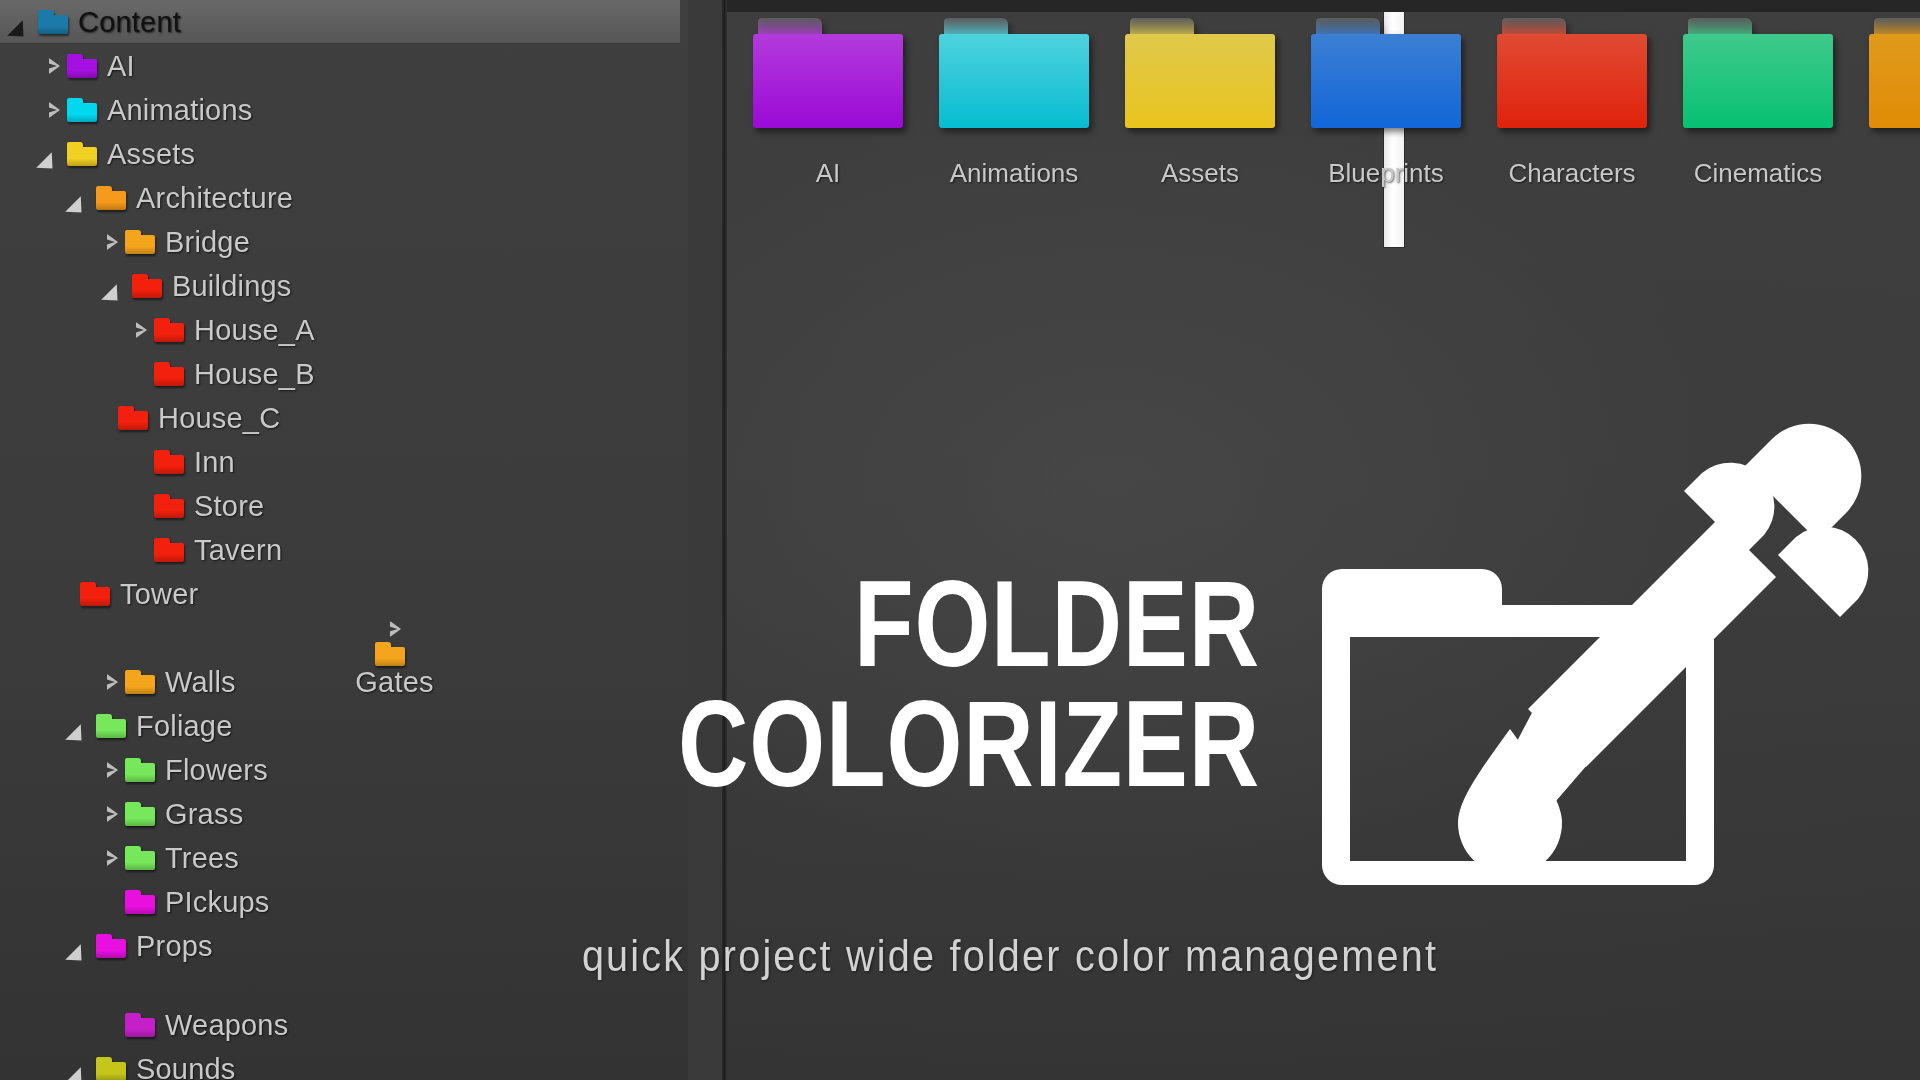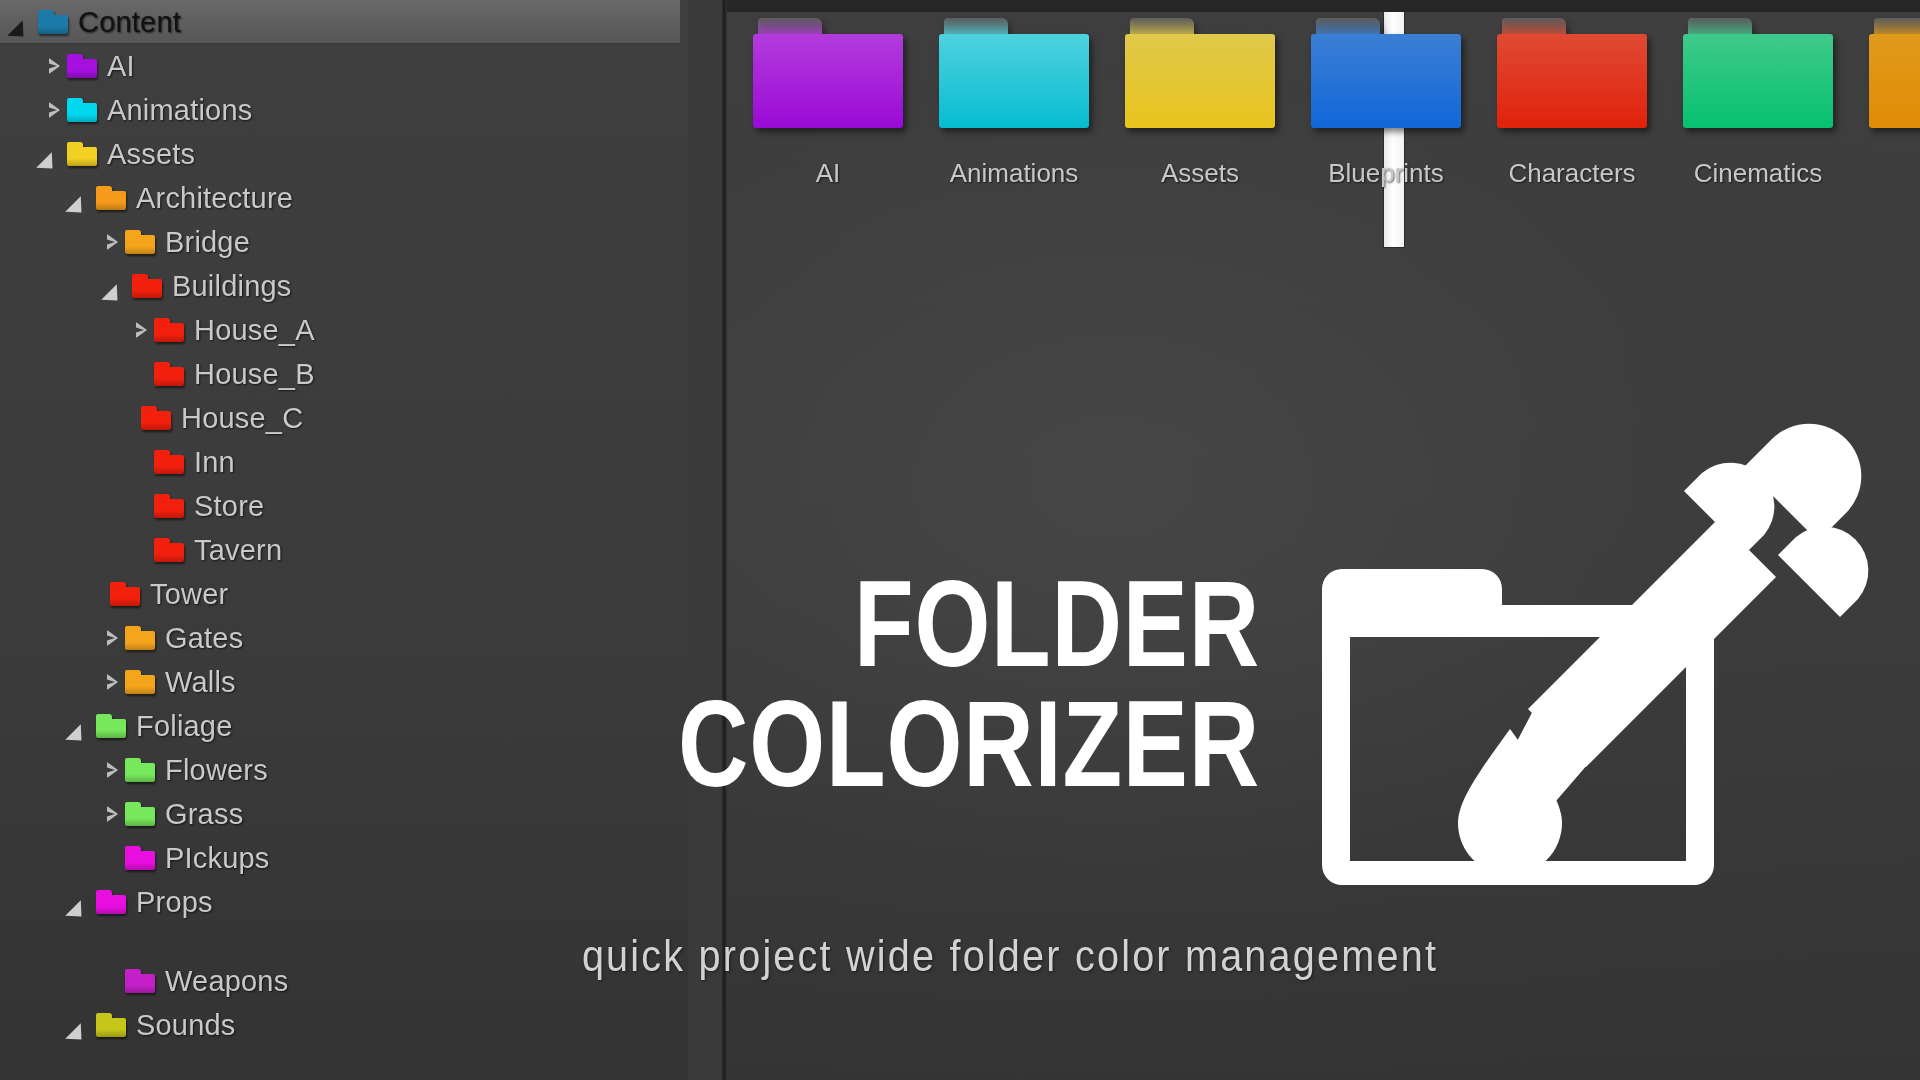"House_C" div.tree-row { padding-left: 115px -> 92px }
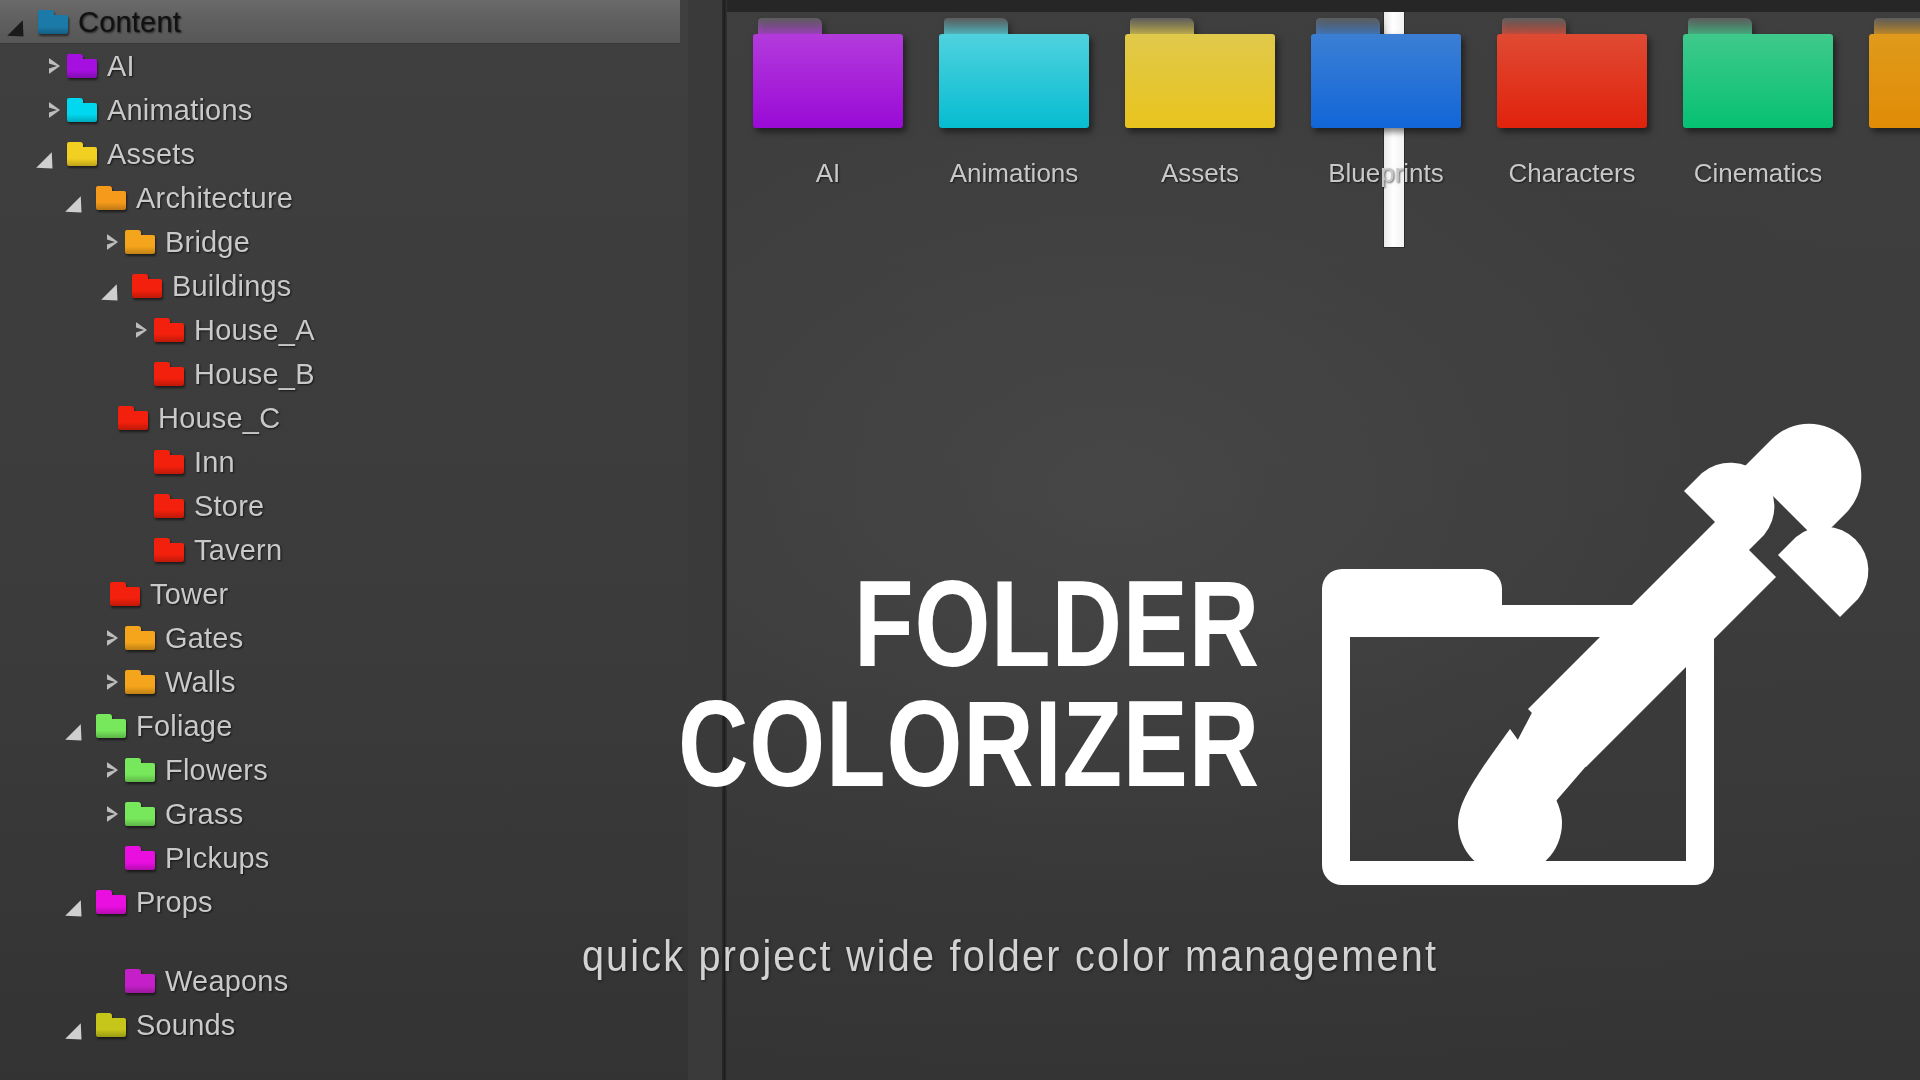"Tower" div.tree-row { padding-left: 84px -> 54px }
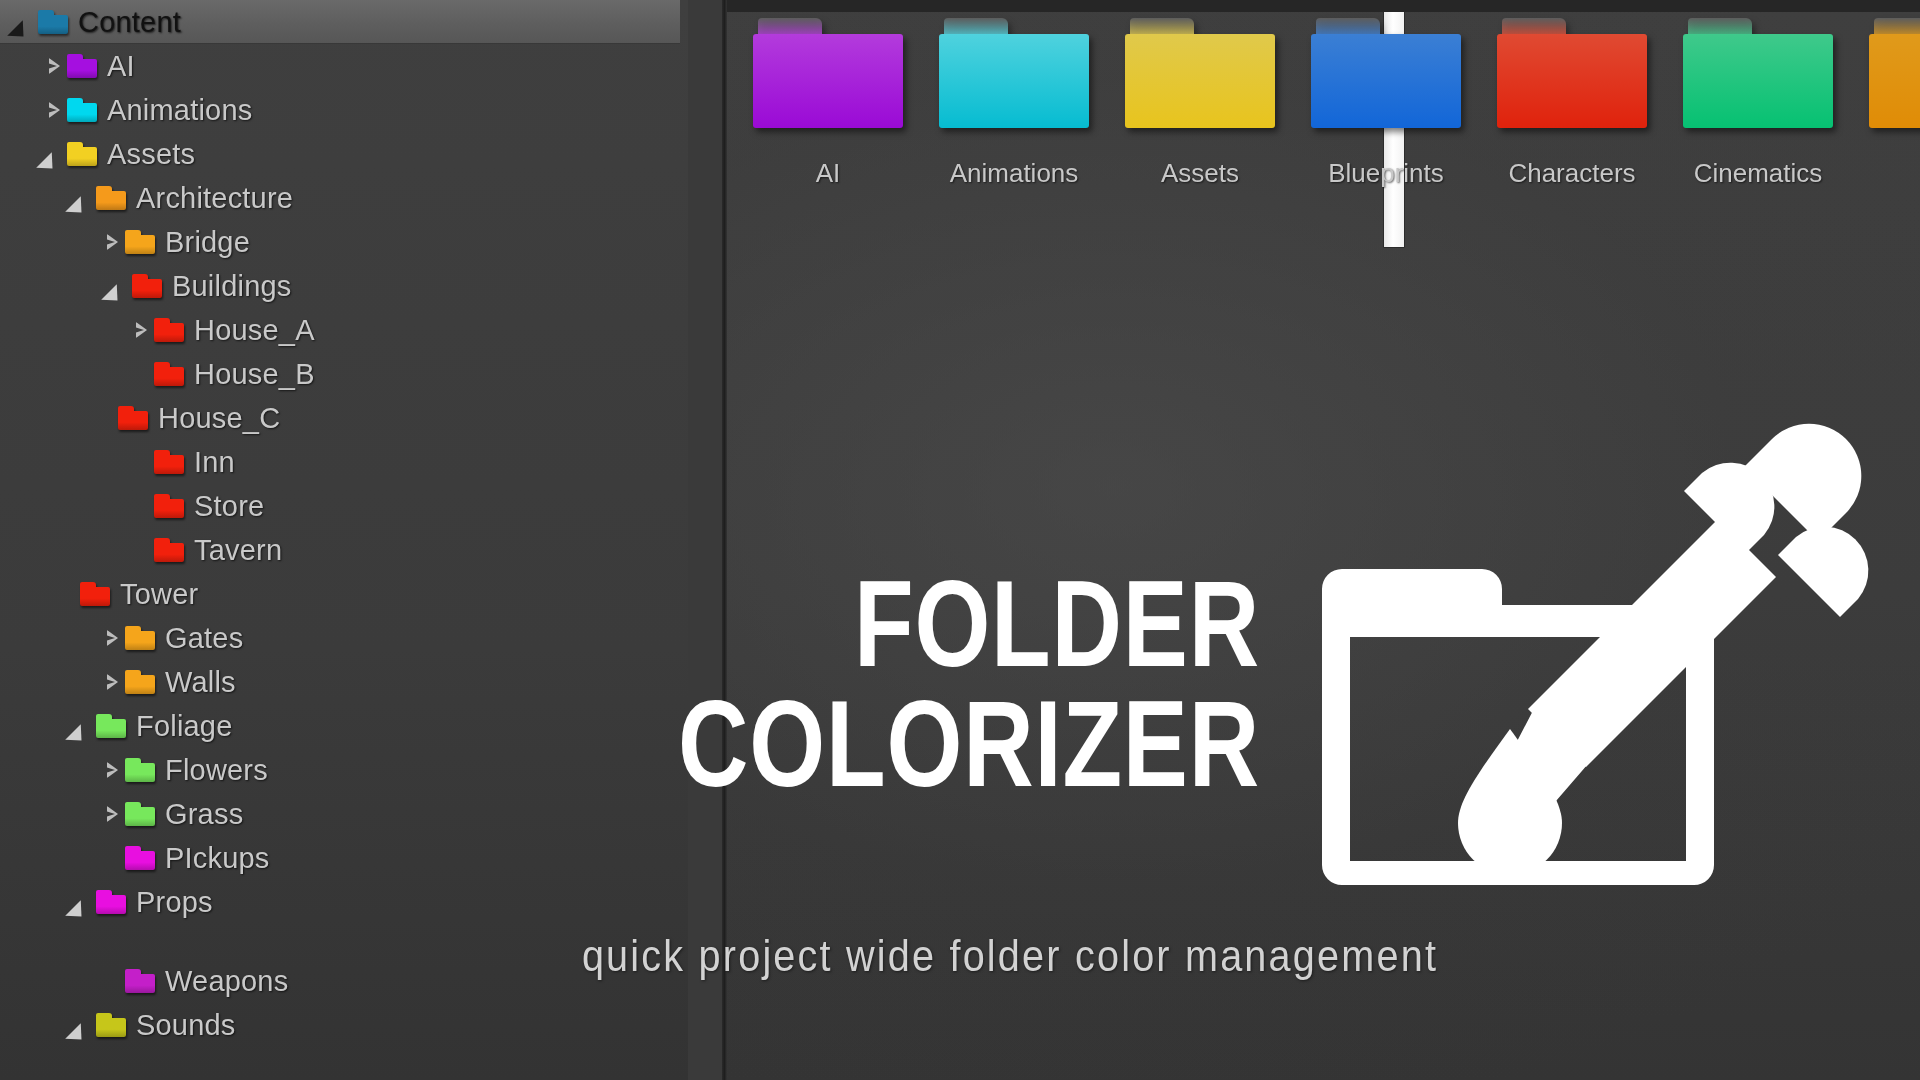"Gates" div.tree-row { flex-direction: none -> column }
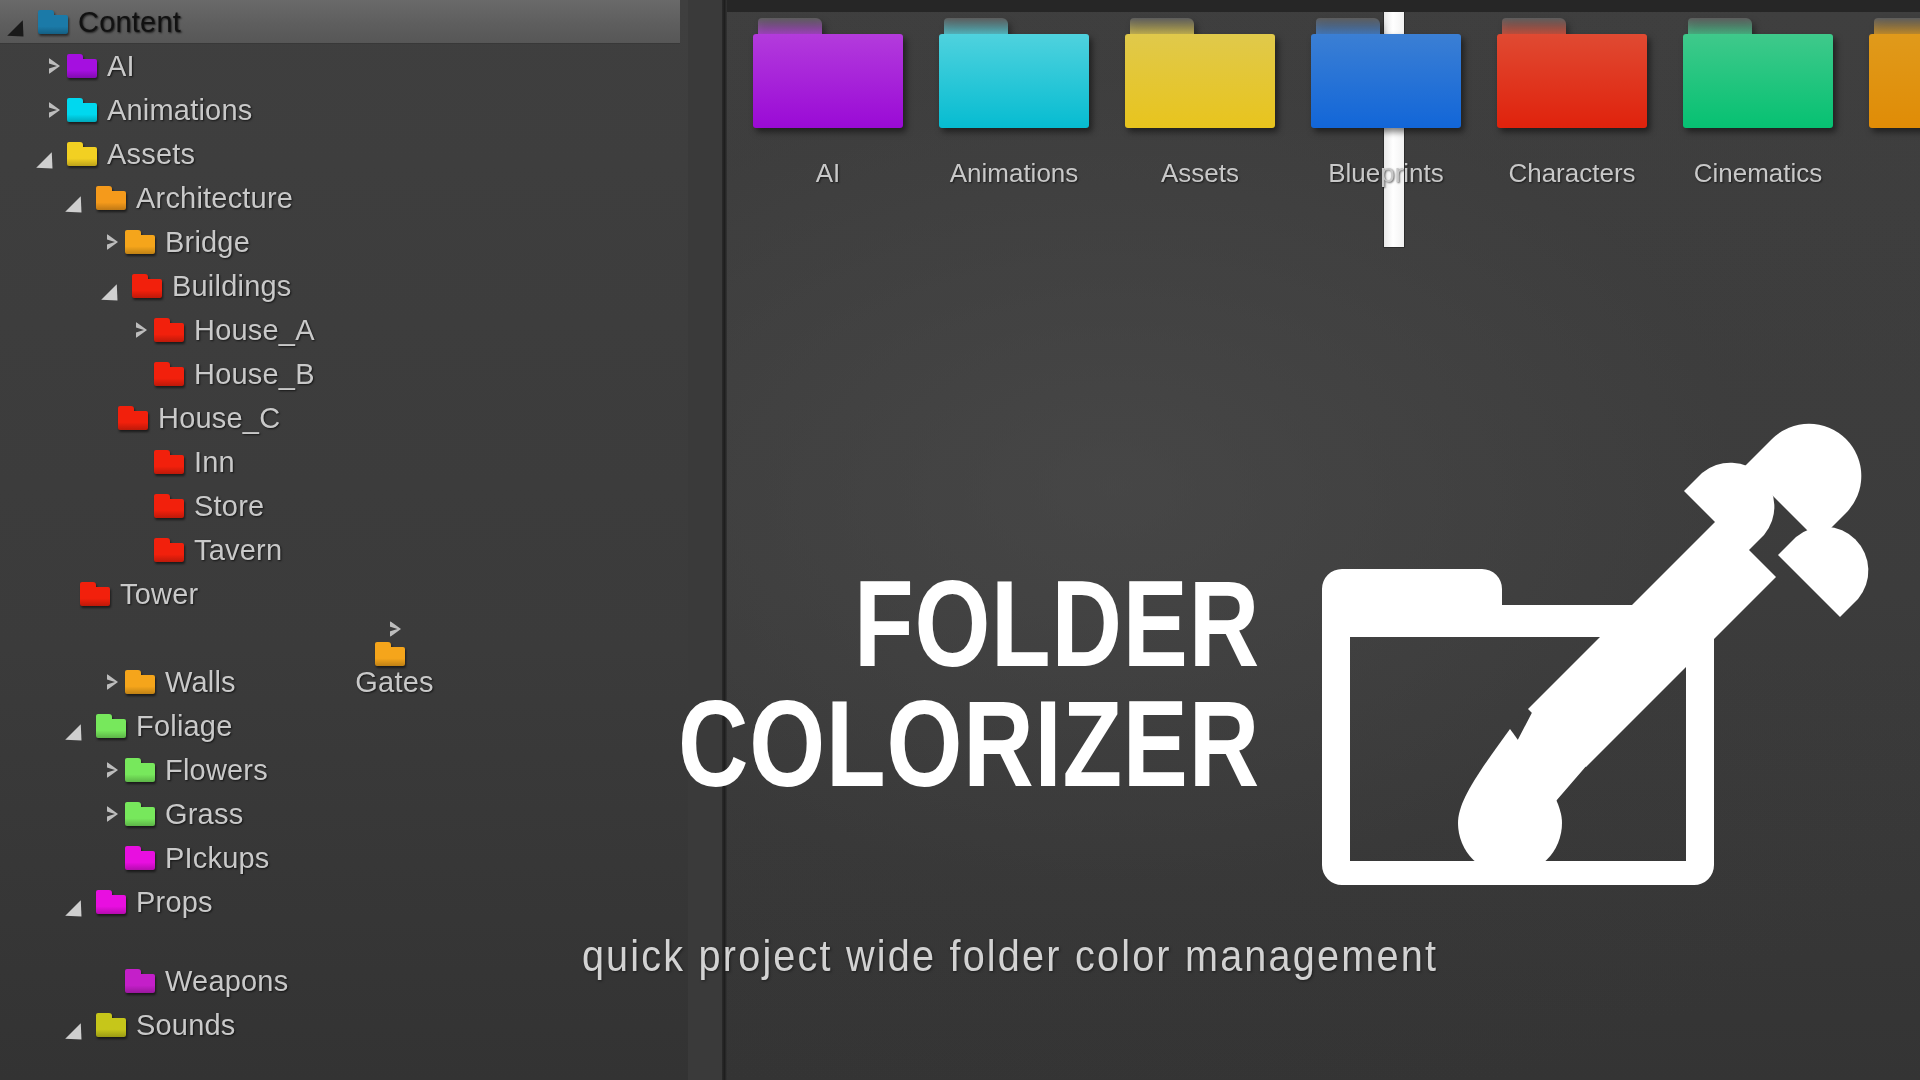"Trees" div.tree-row { html: none -> <div> <span></span> <span> <span></span> <span></span> </span> <span>Trees</span> </div> }
